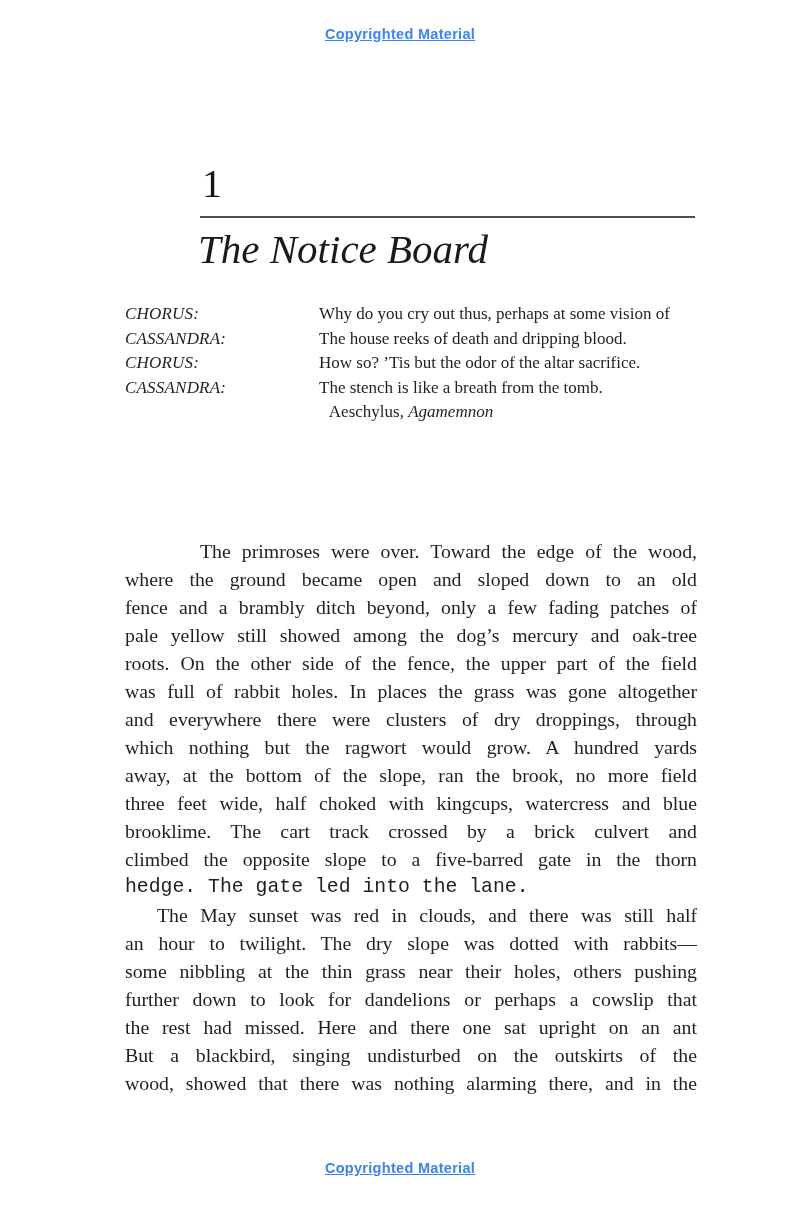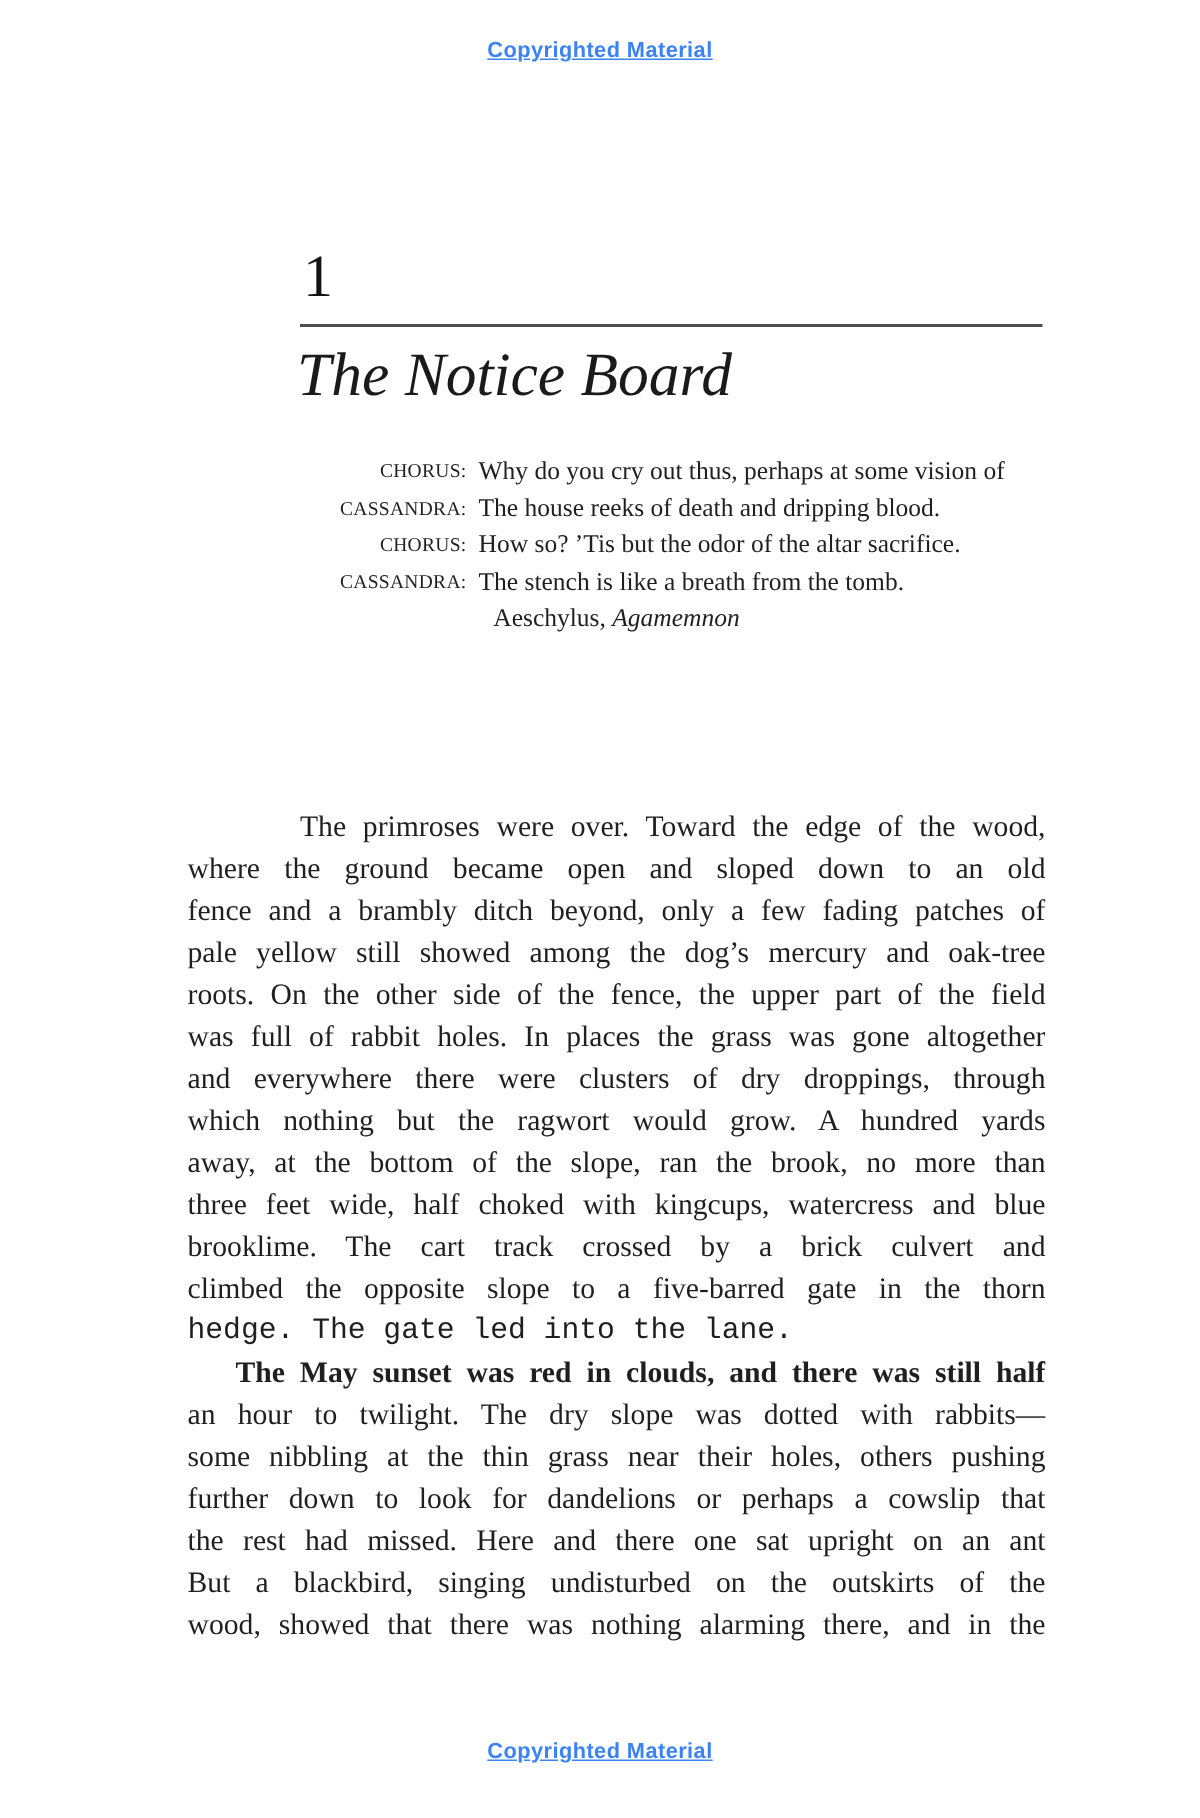"CHORUS:" .ep-speaker { font-size: 13px -> 17px; font-style: none -> italic; text-align: right -> none }
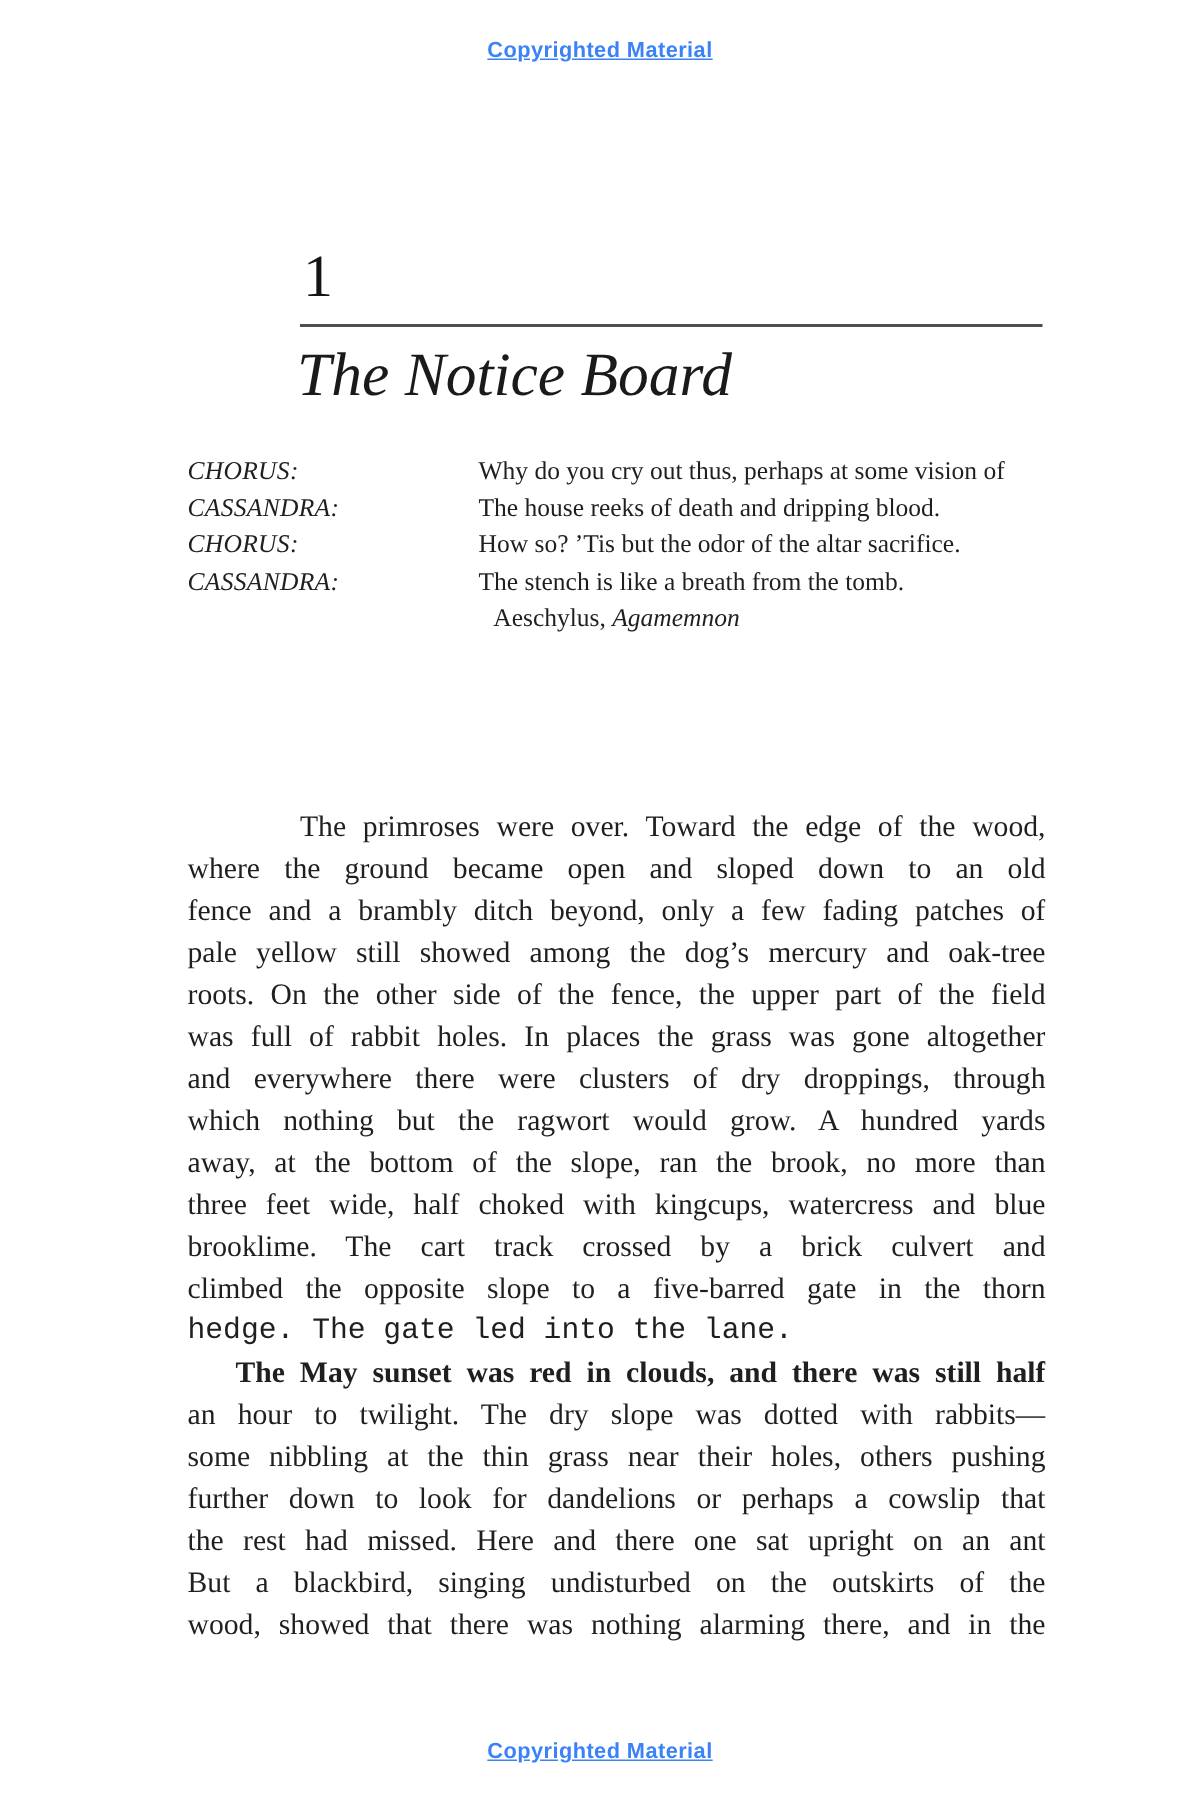"away, at the bottom of" div.line { text: than -> field }
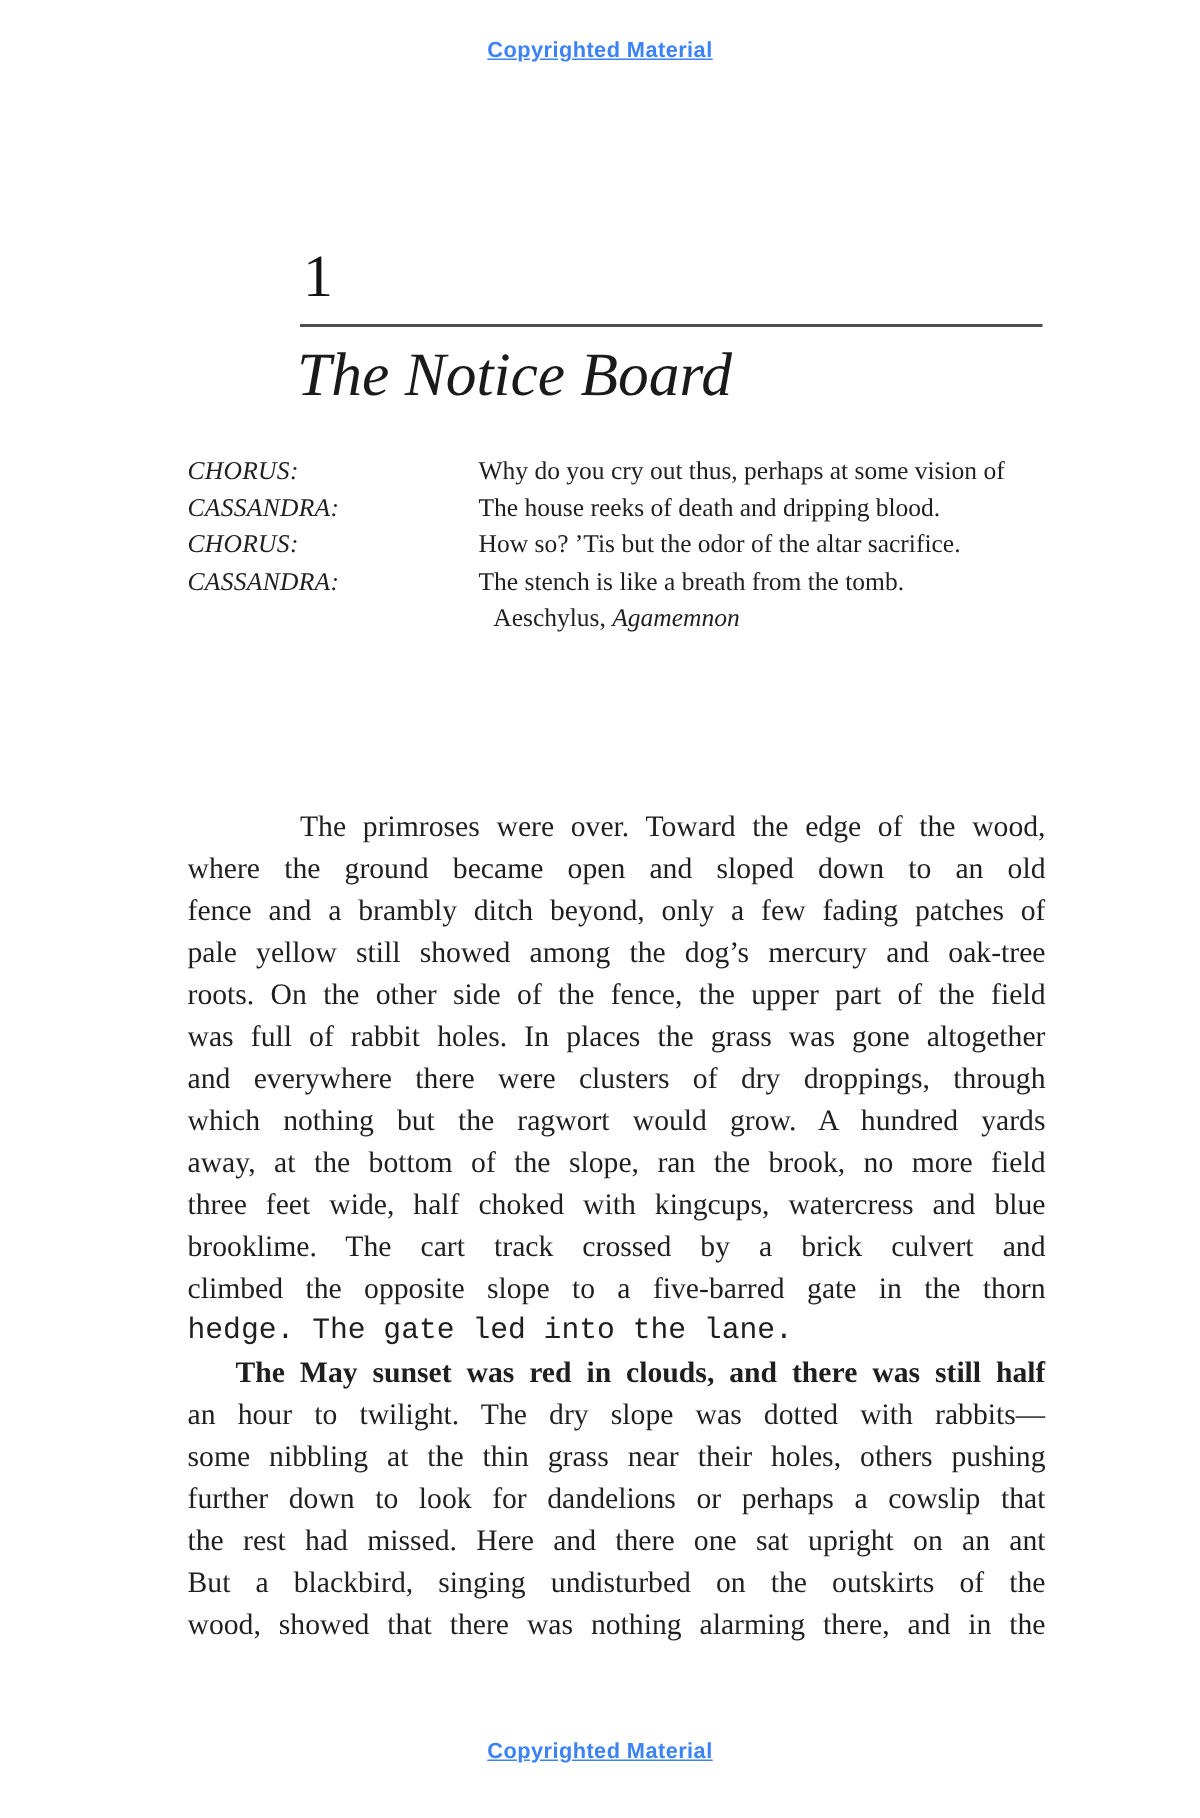"The May sunset was red" .para-1 .line.first { font-weight: bold -> none }
